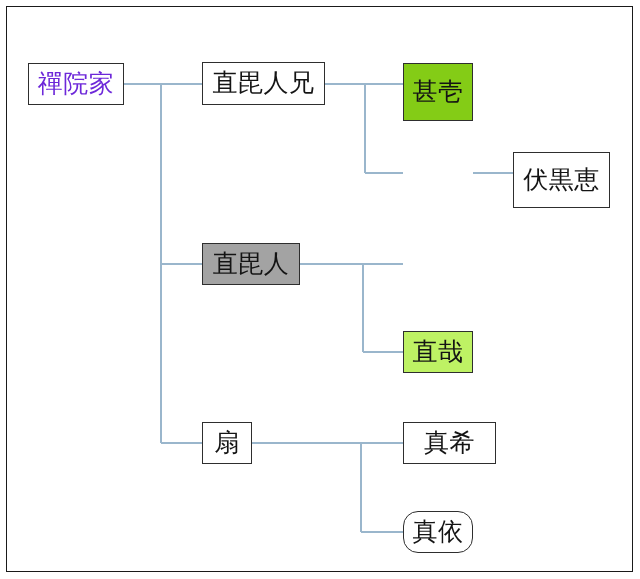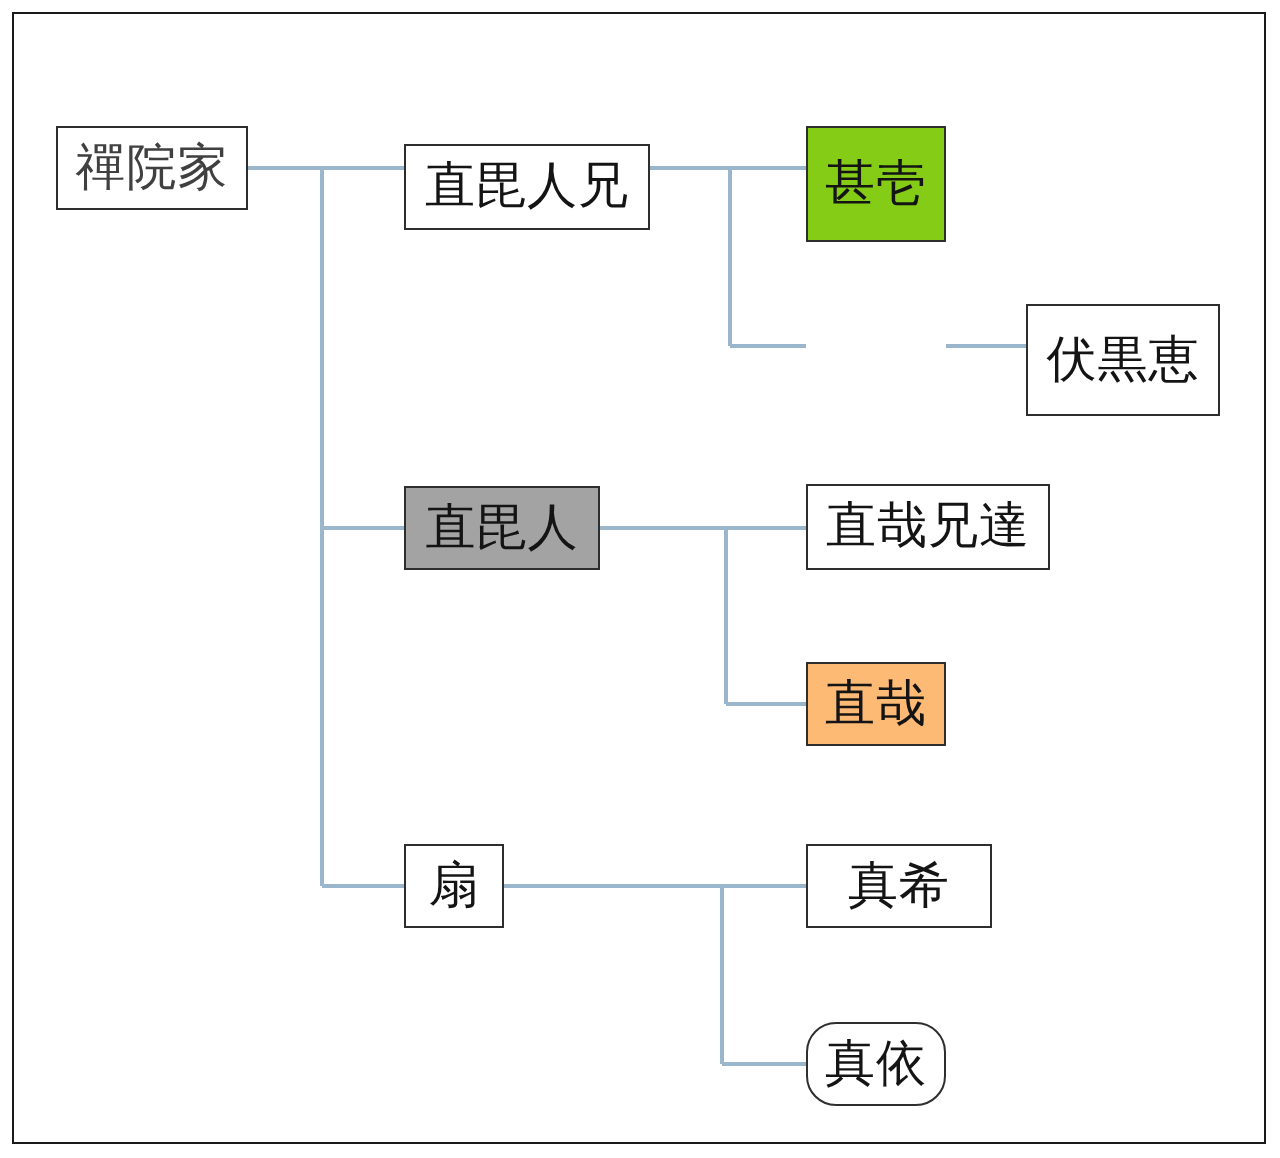"禪院家" div.node { color: #404040 -> #6d28d9 }
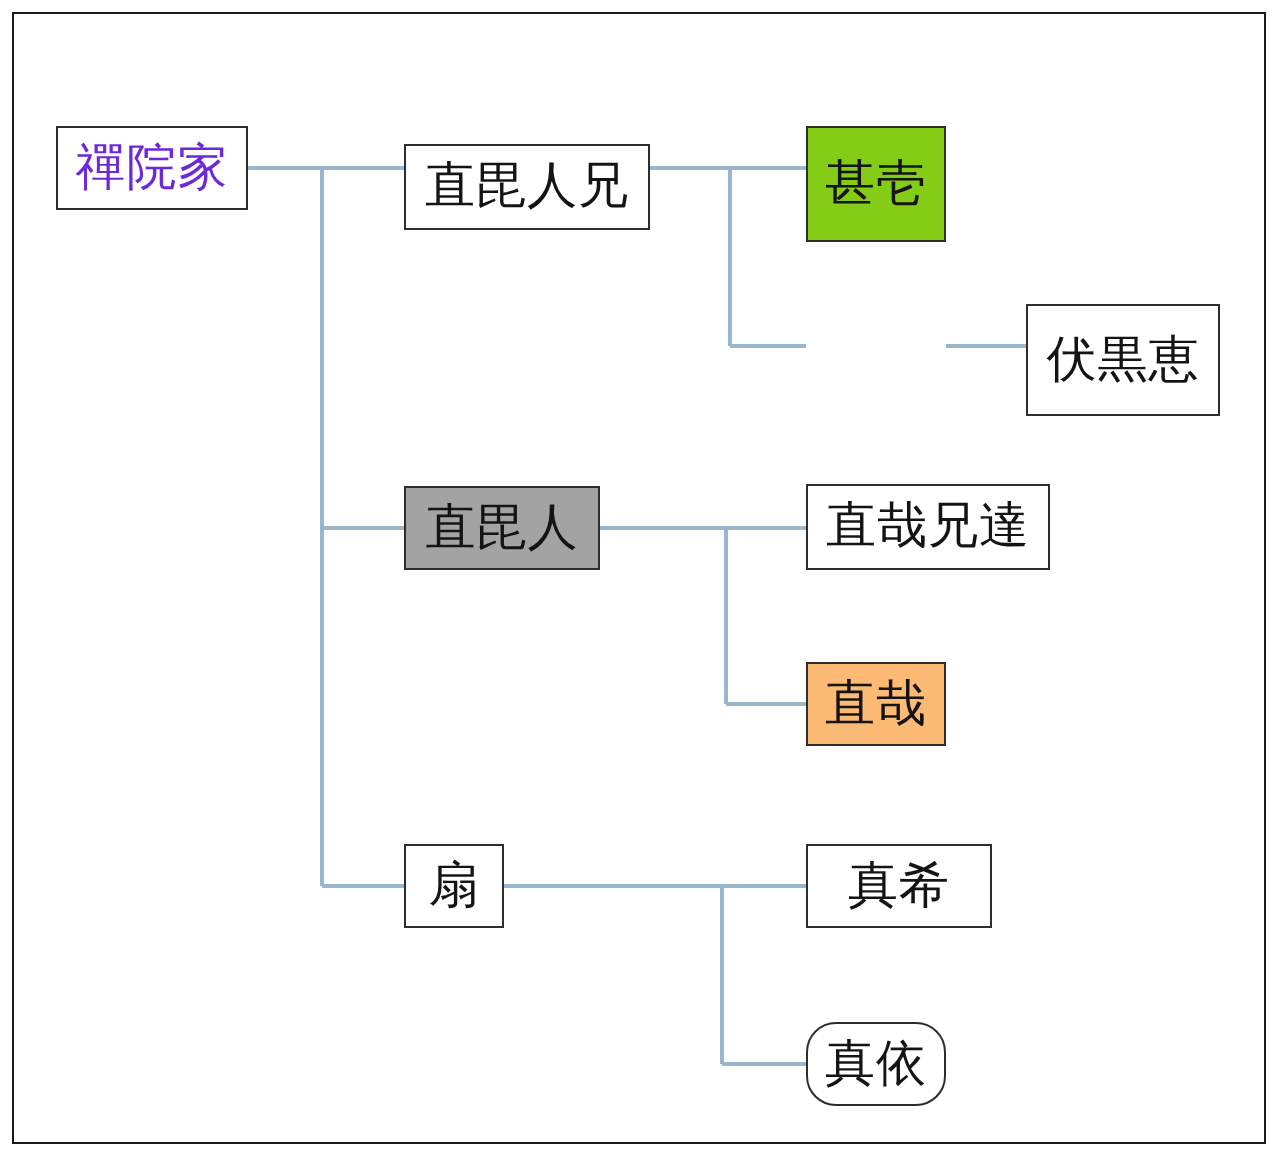"直毘人兄" div.node { top: 72px -> 62px }
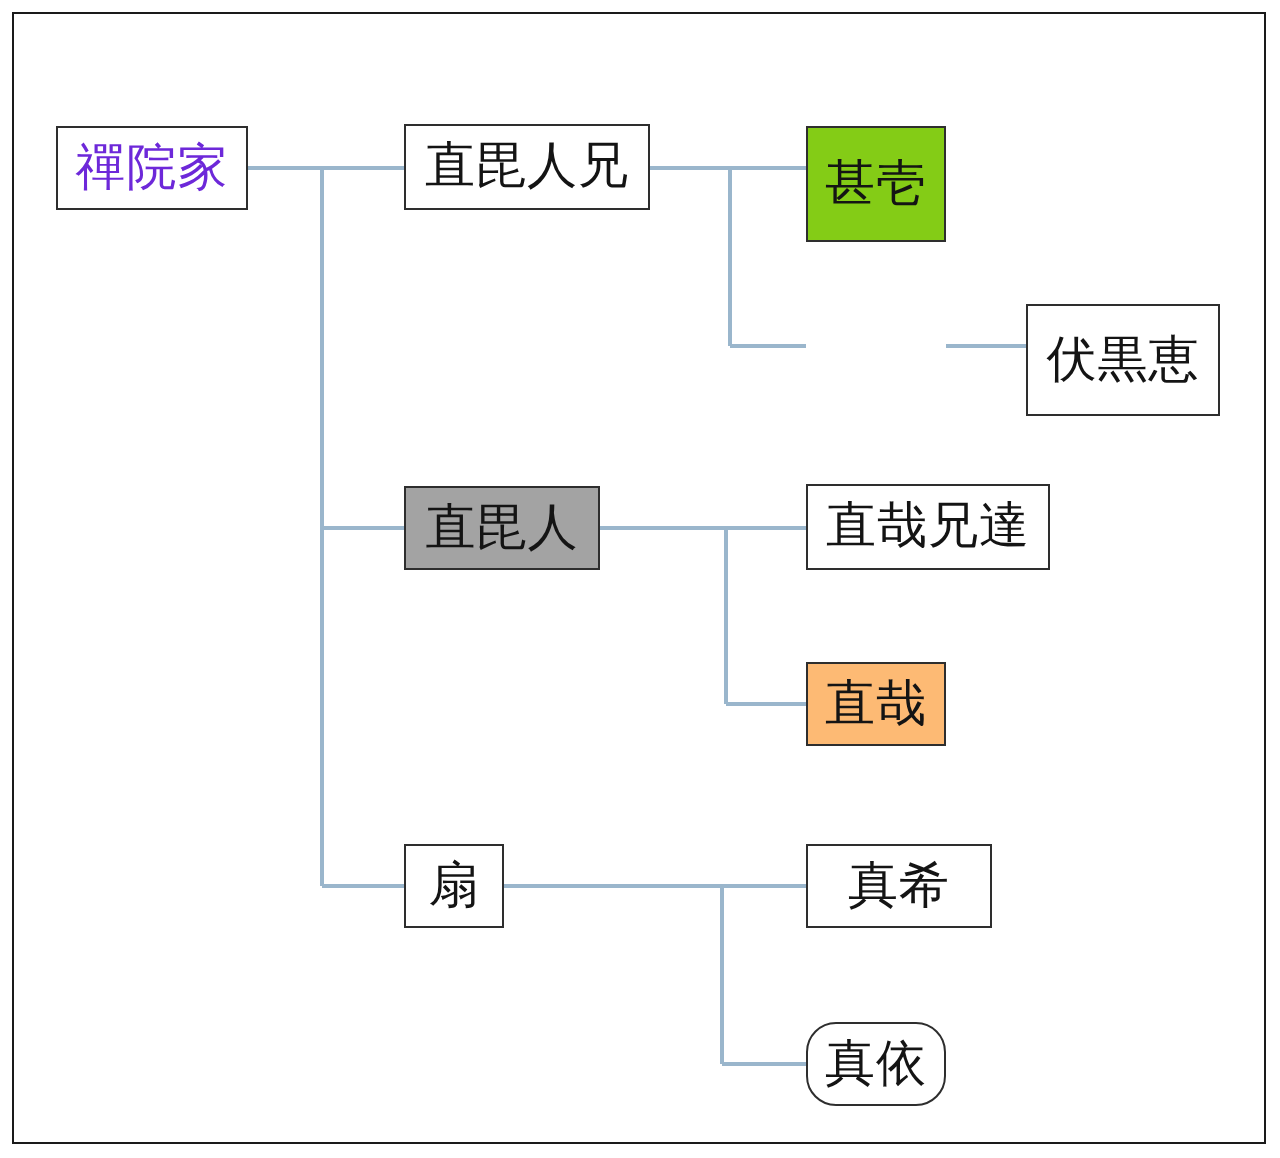"直哉兄達" div.node { html: <div> <span>直哉兄達</span> </div> -> none }
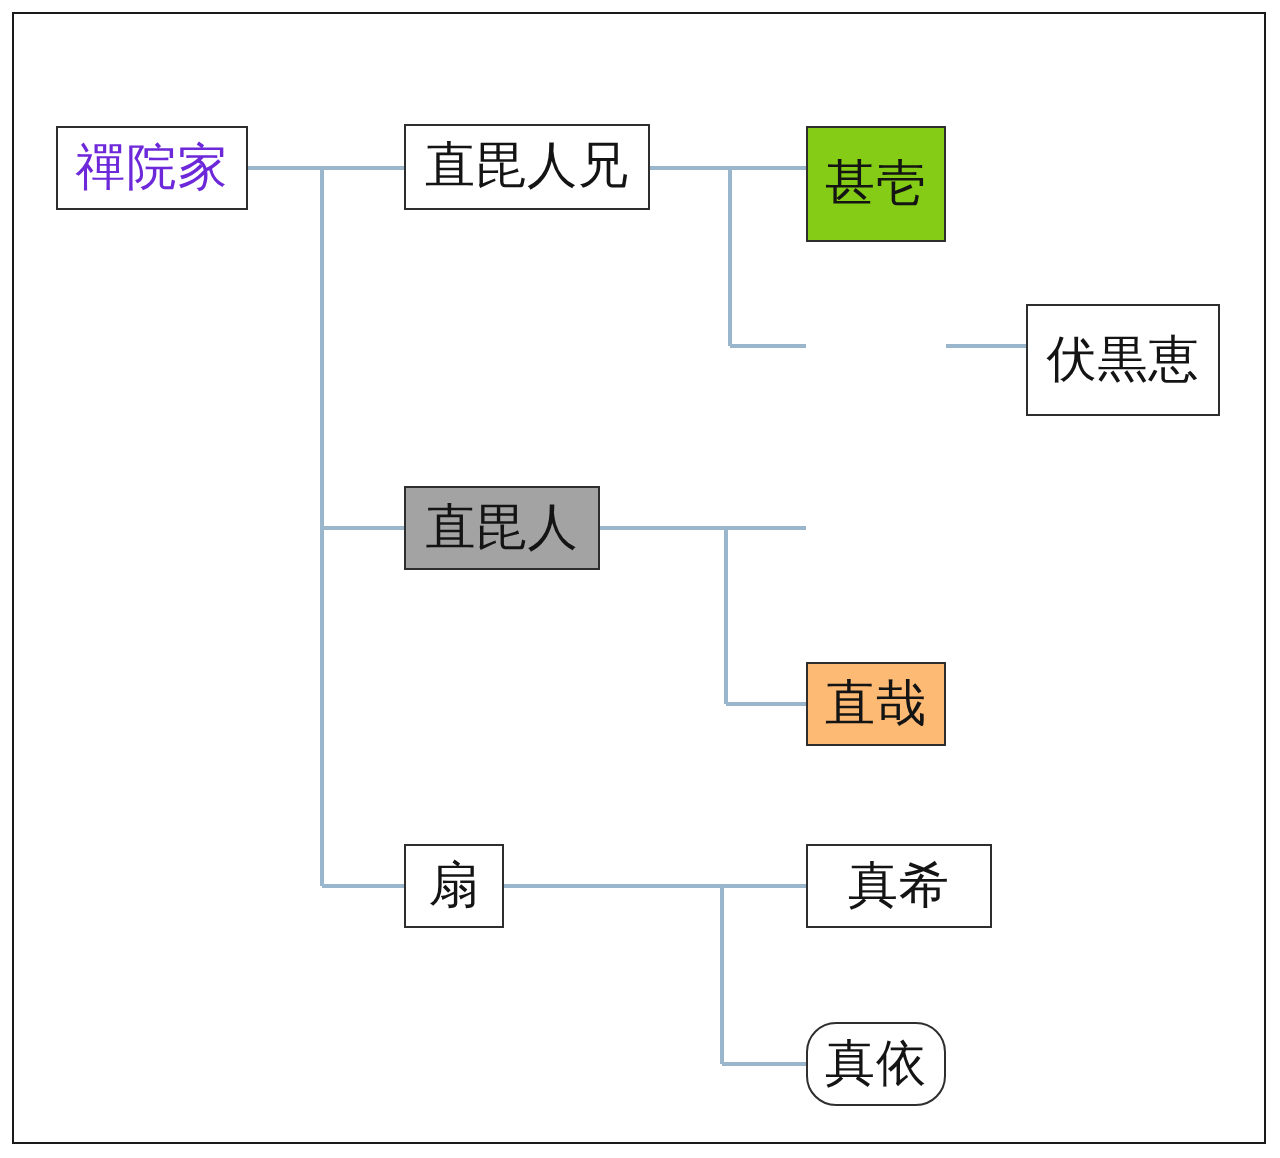"直哉" div.node { background: #fdba74 -> #bef264 }
